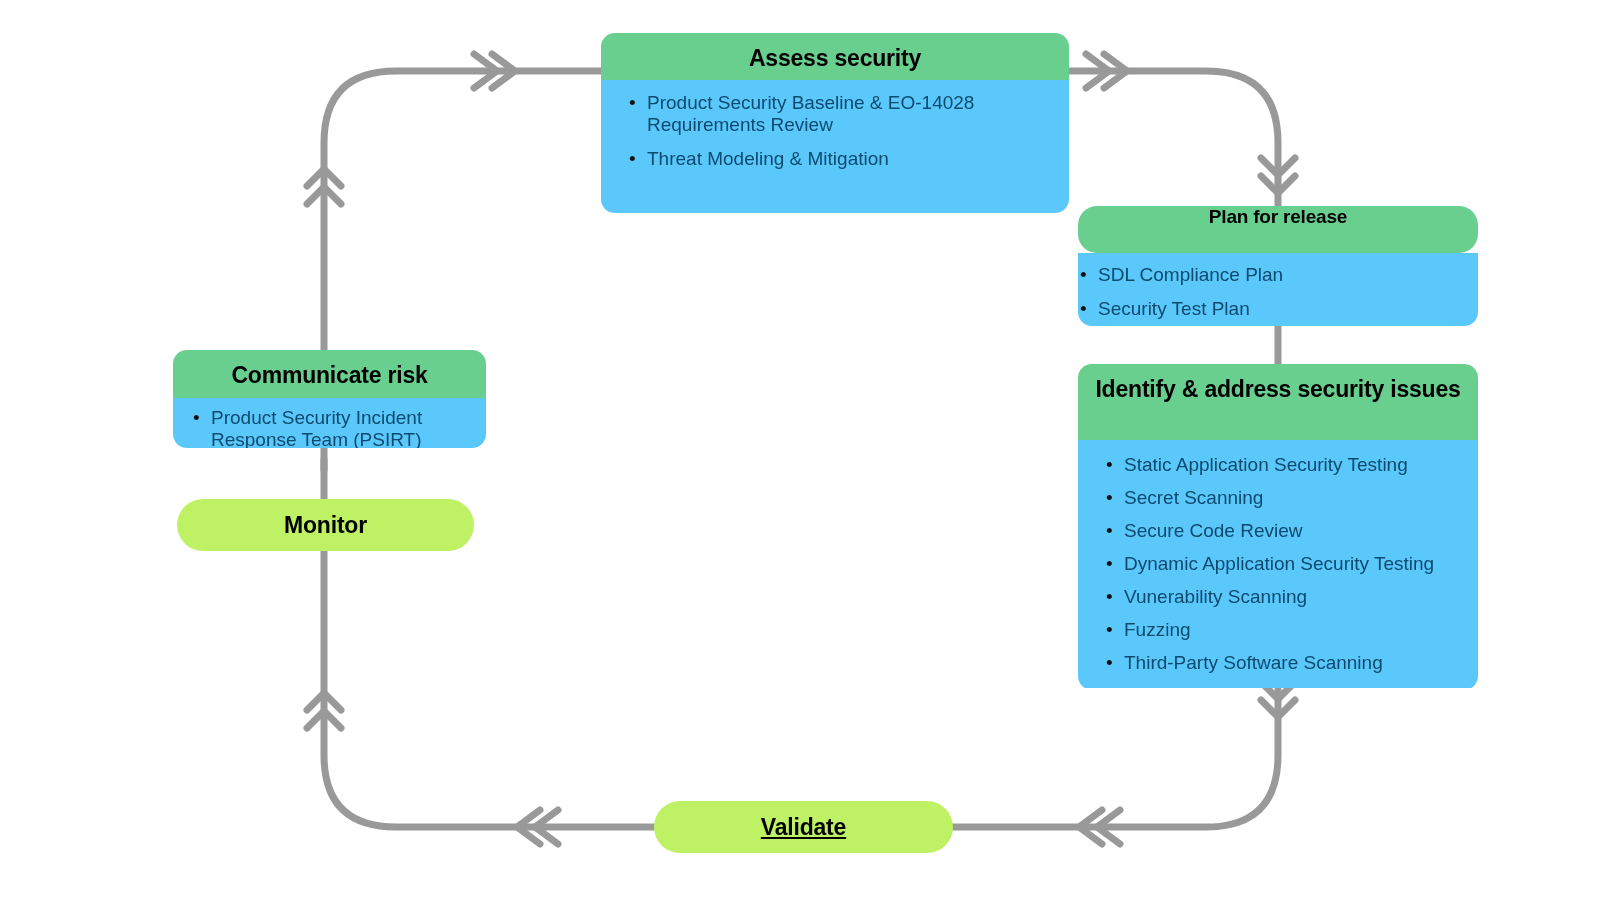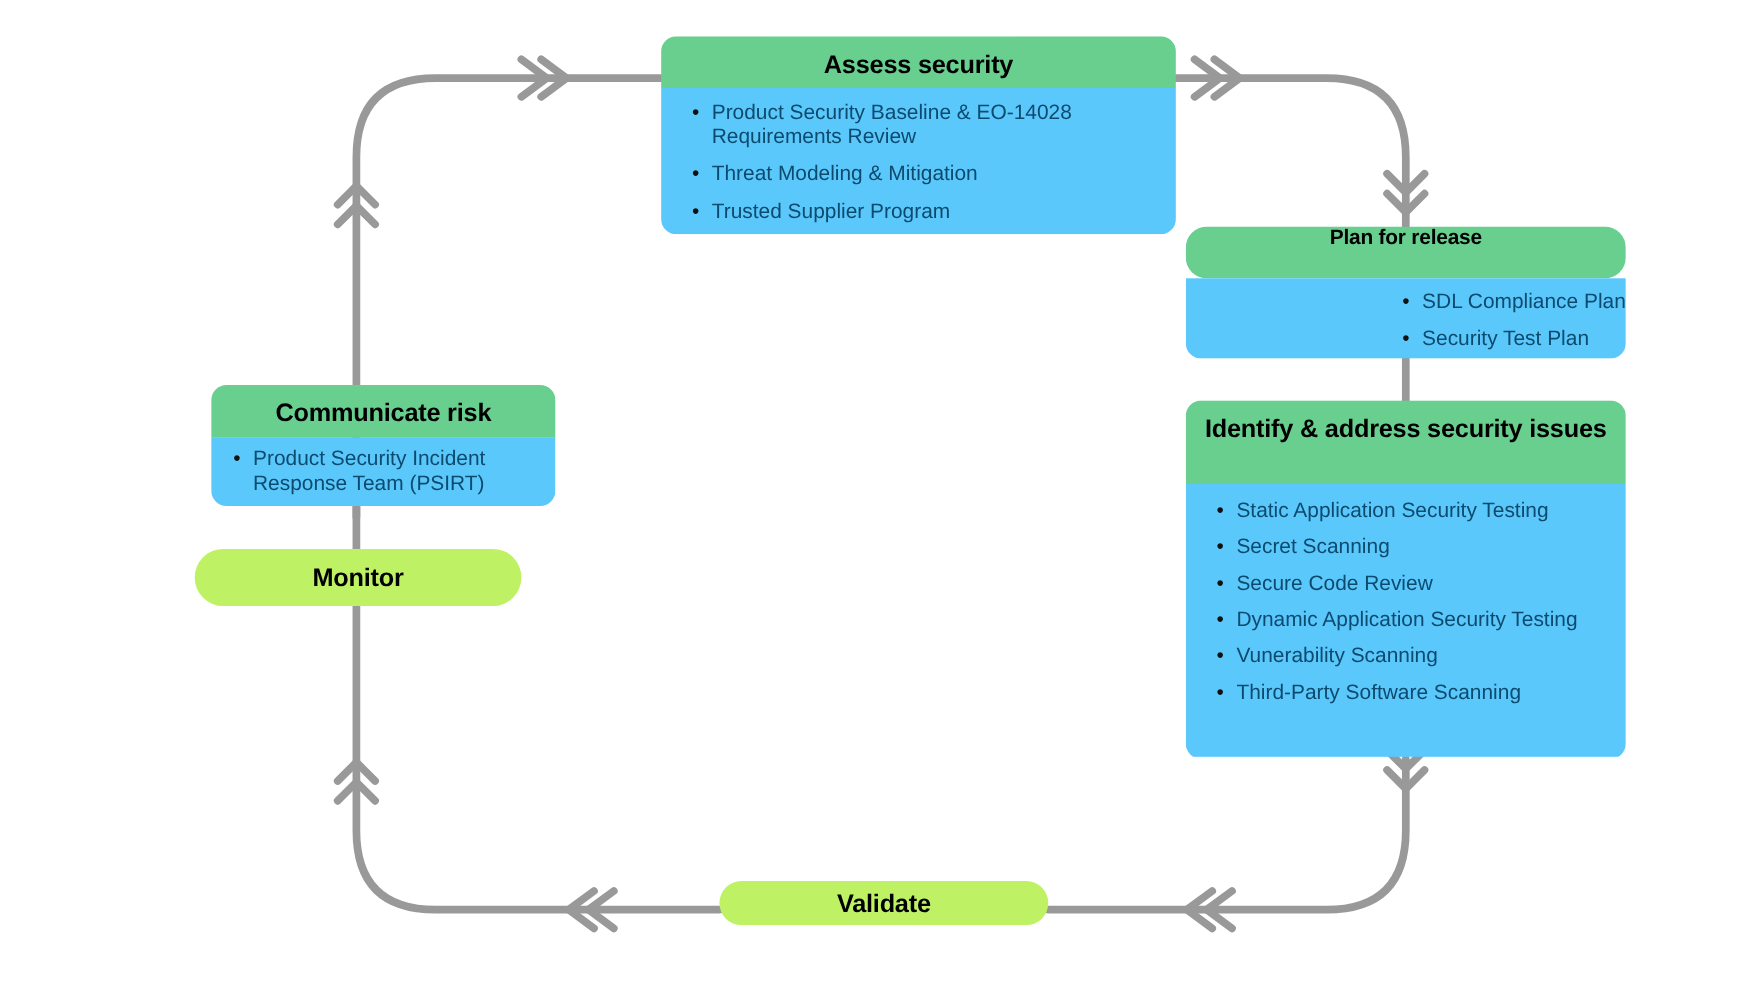"Trusted Supplier Program" li { html: <li>Trusted Supplier Program</li> -> none }
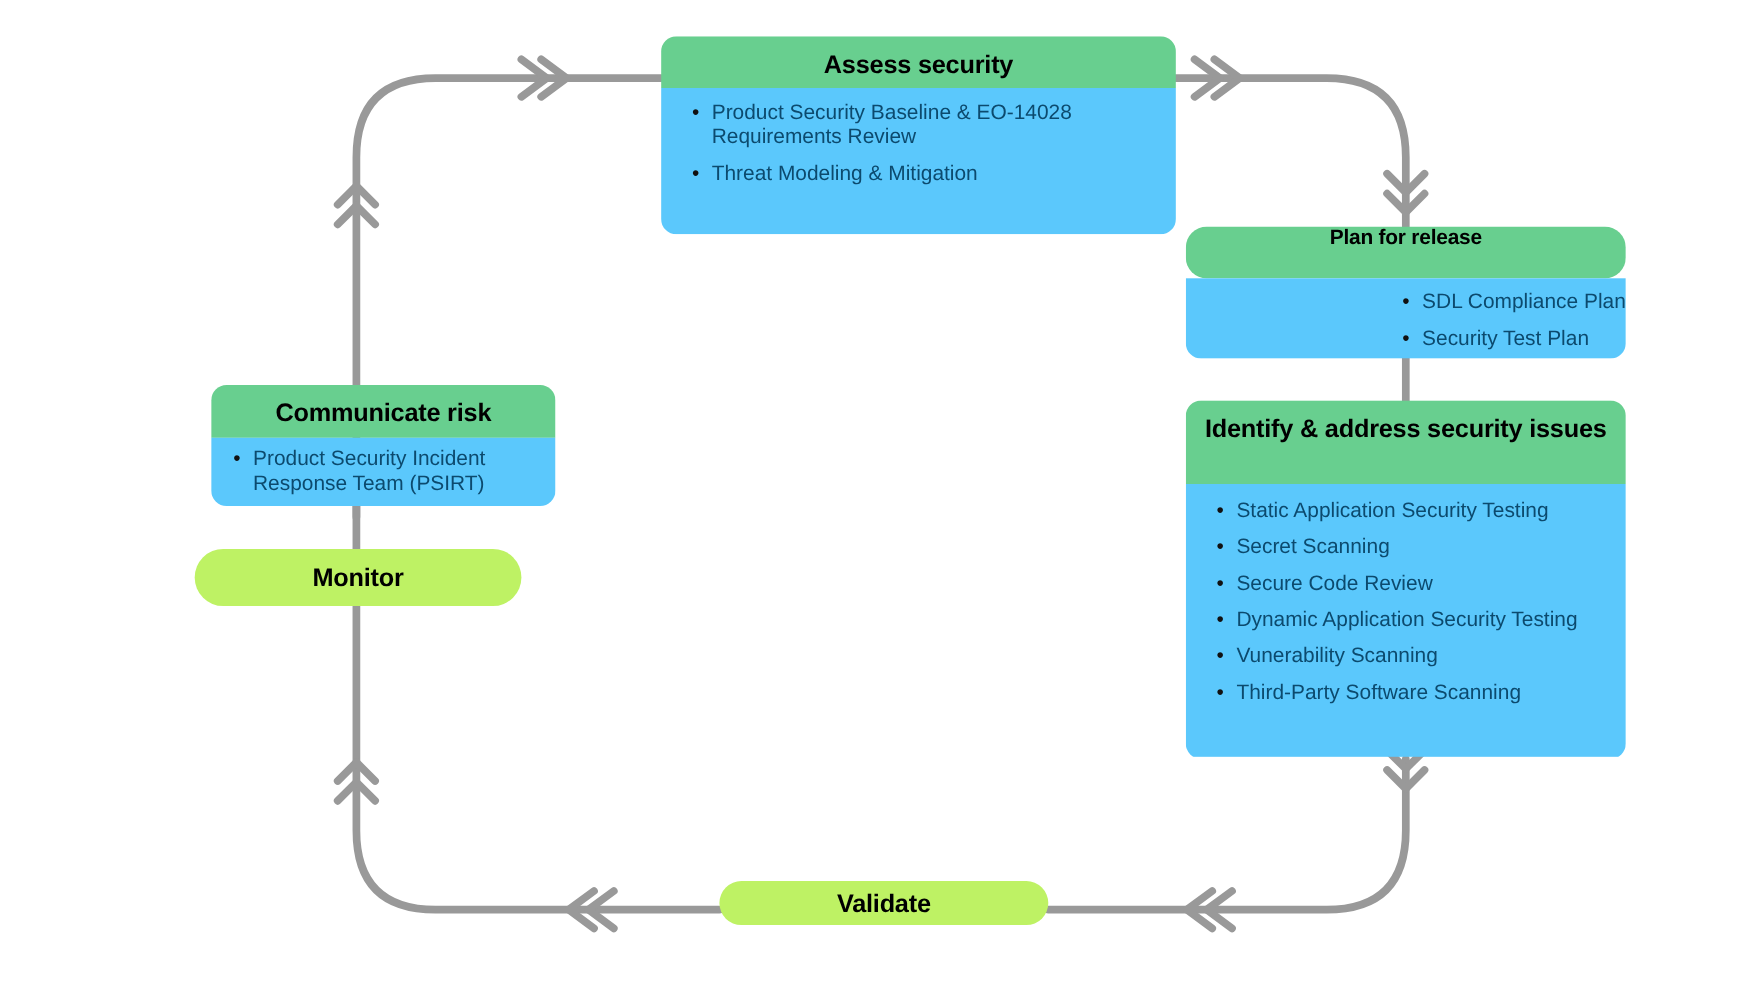"SDL Compliance Plan" #node-plan .node-body { justify-content: flex-end -> flex-start }
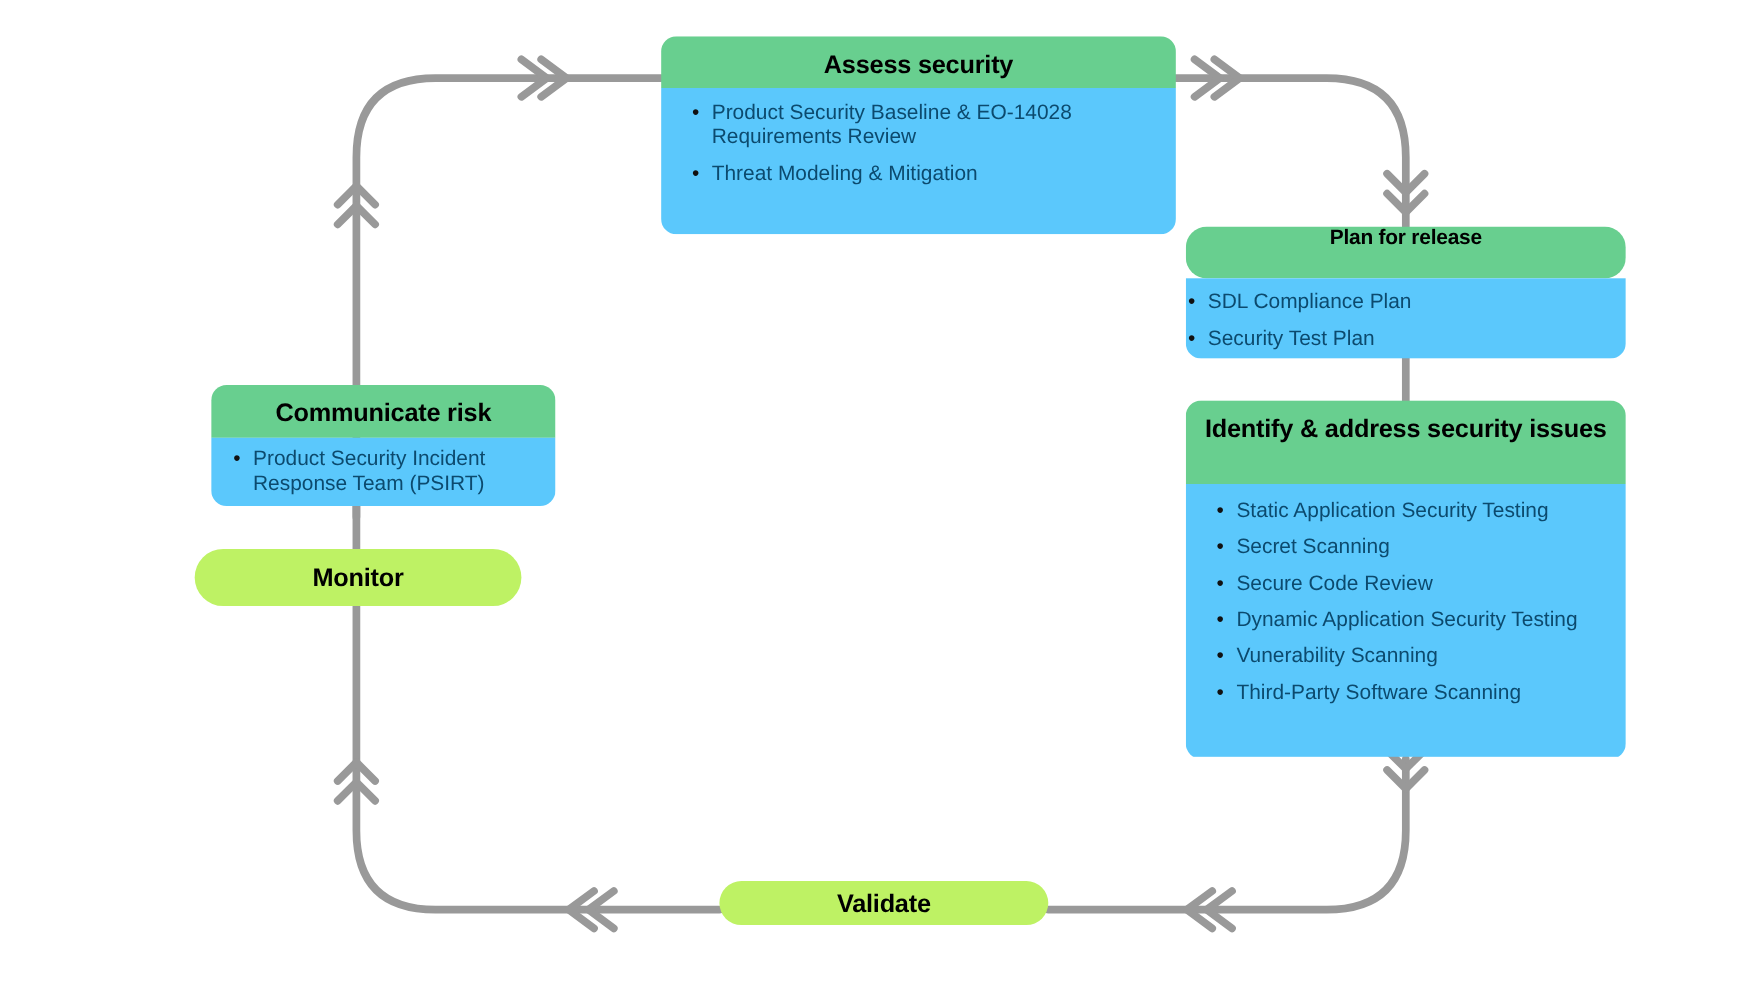"Communicate risk" #node-communicate { height: 110px -> 98px; left: 192px -> 173px }
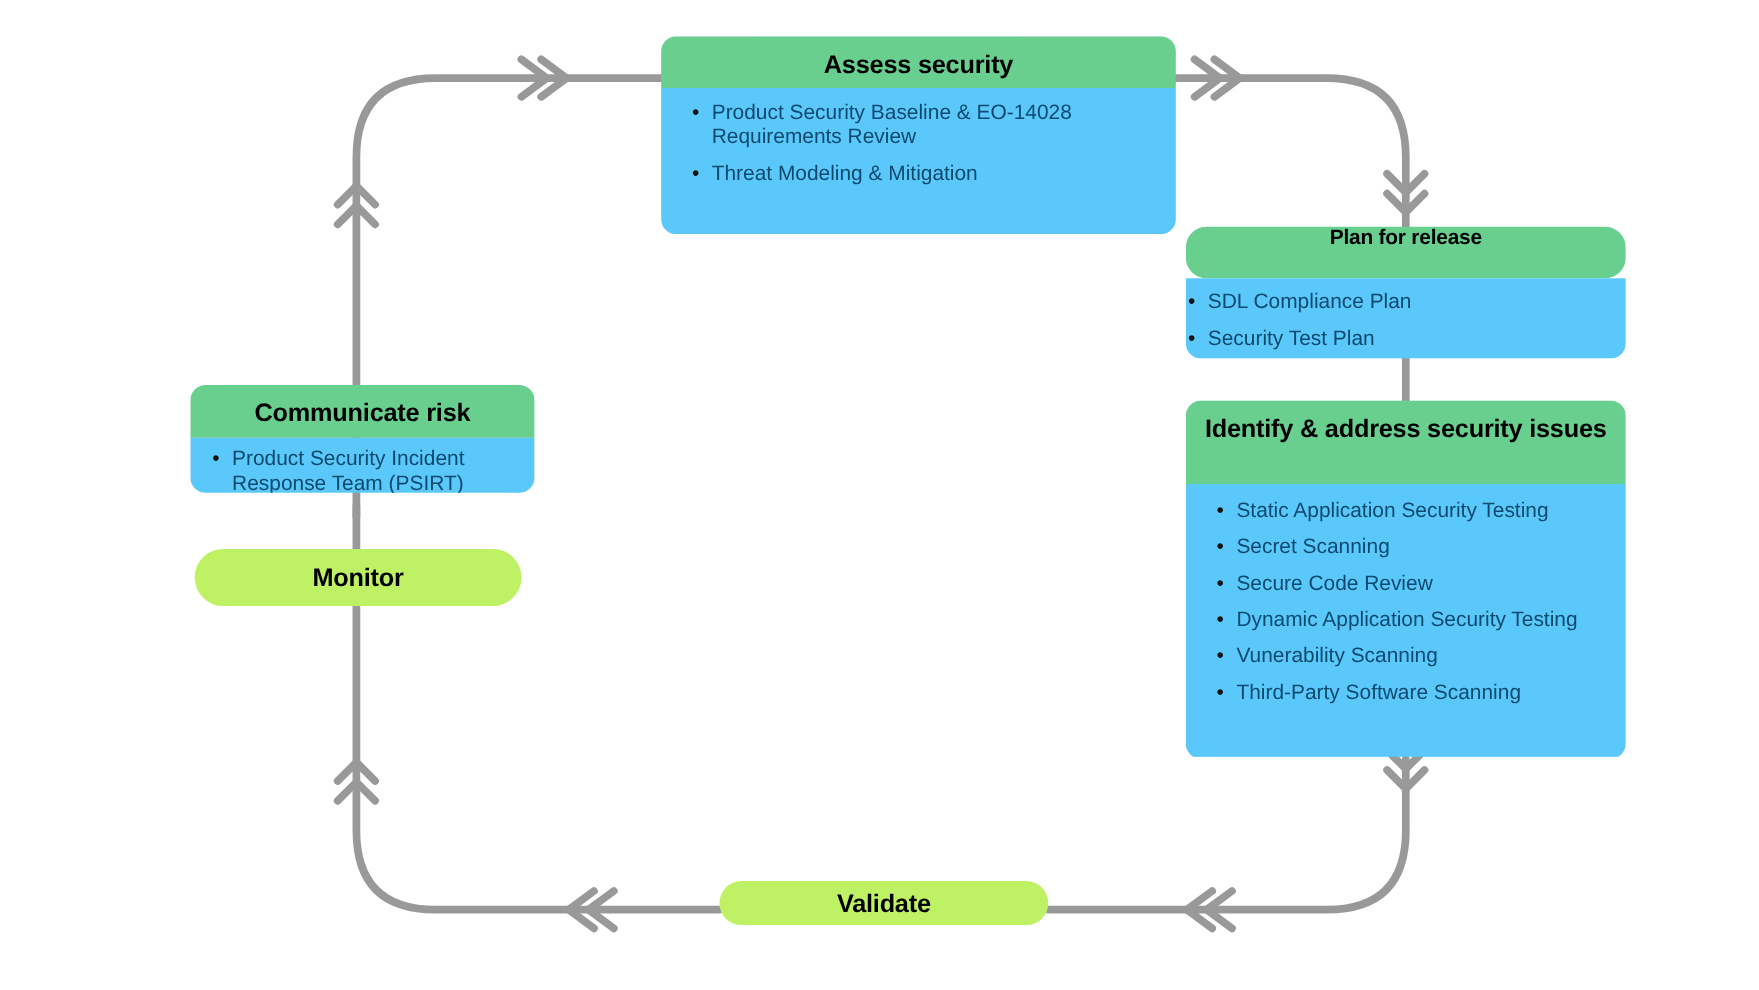"Fuzzing" li { html: none -> <li>Fuzzing</li> }
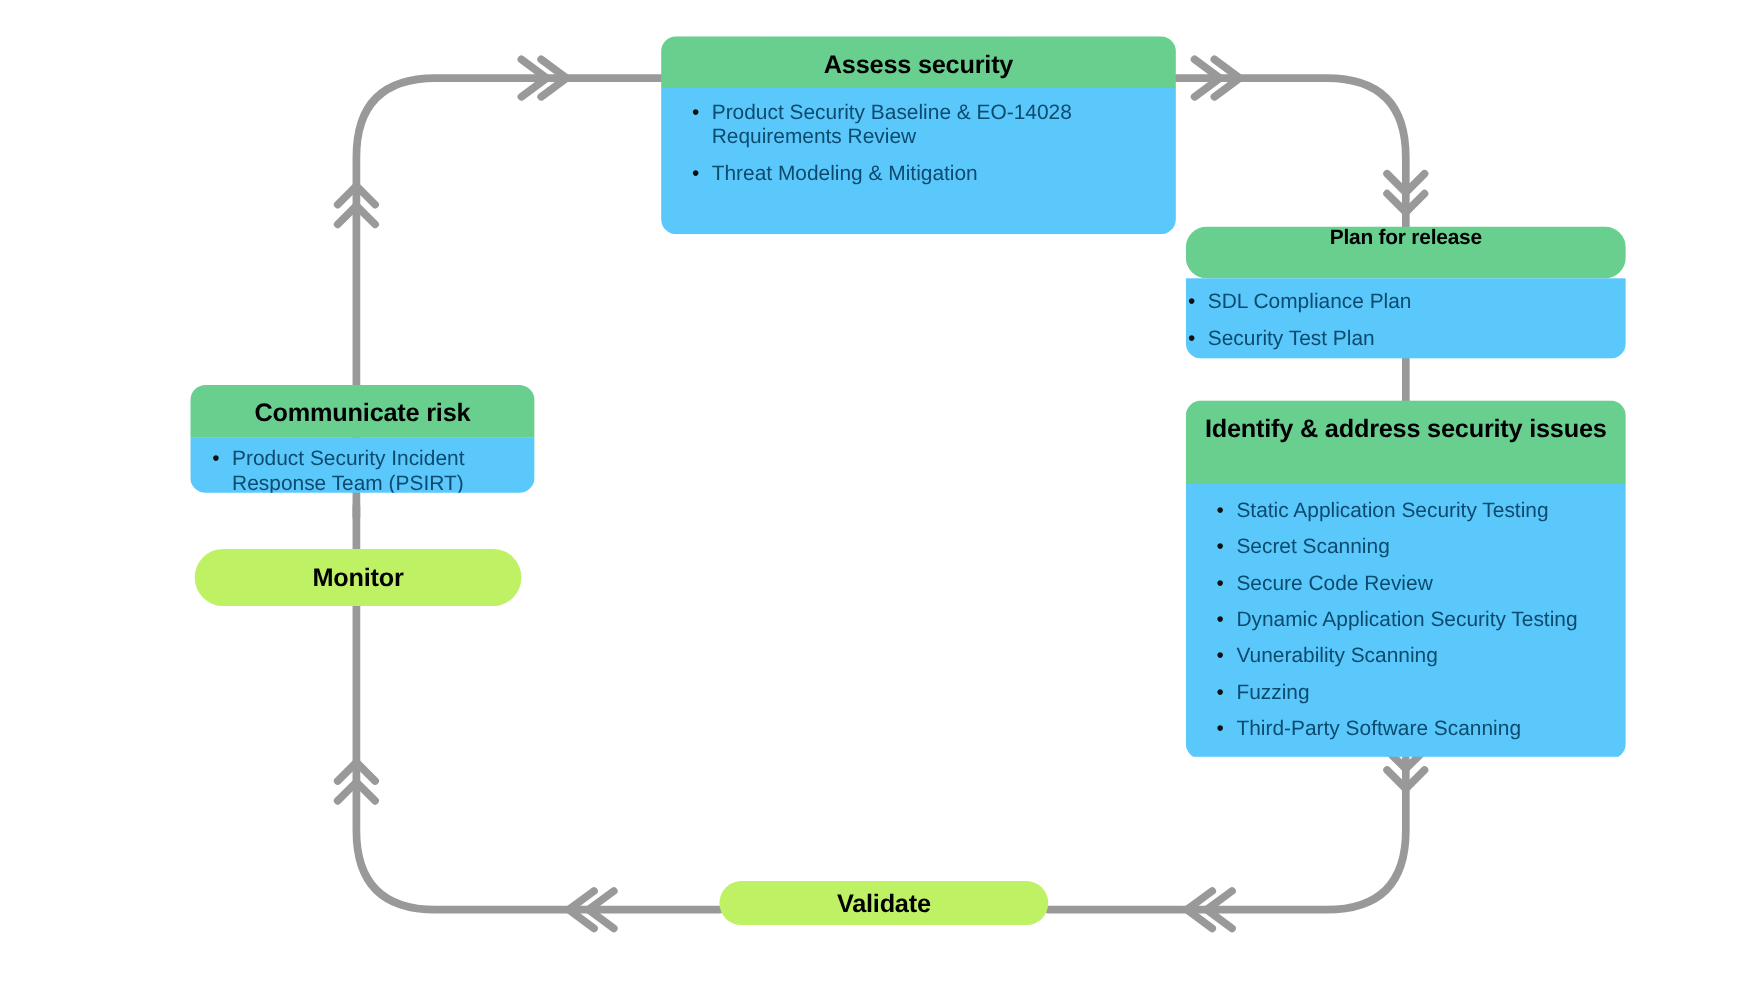"Validate" #node-validate { height: 40px -> 52px; text-decoration: none -> underline }
